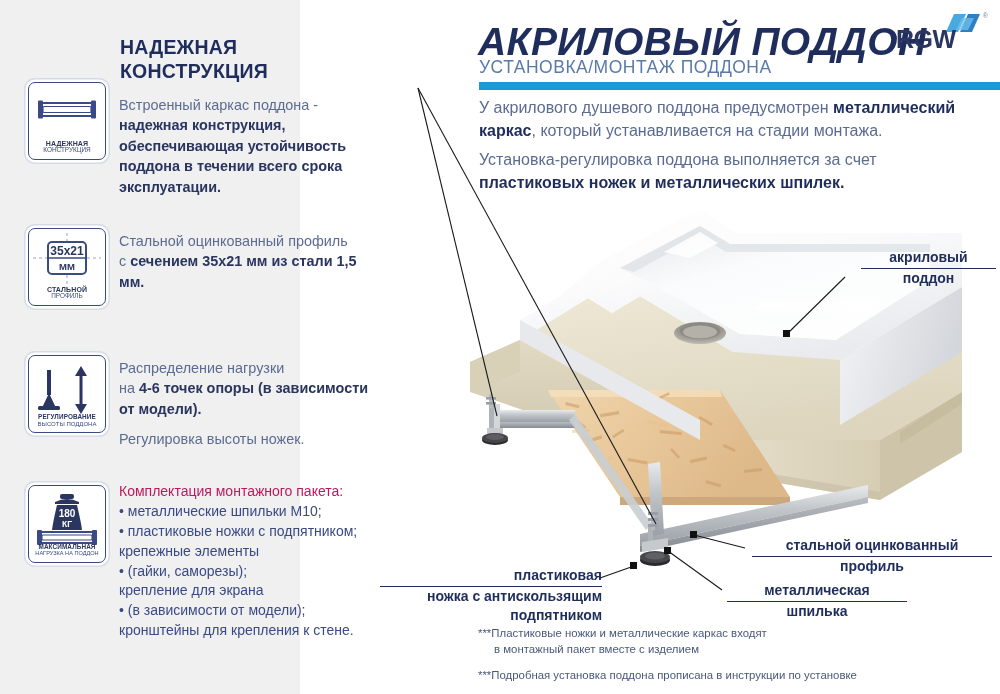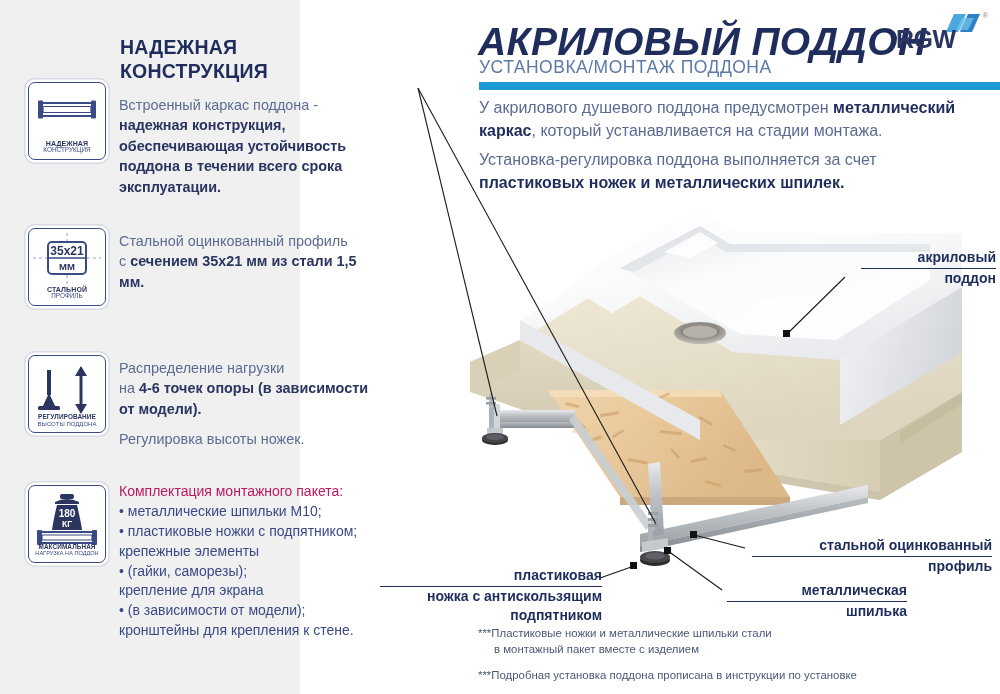"акриловый" .c-right { text-align: right -> center }
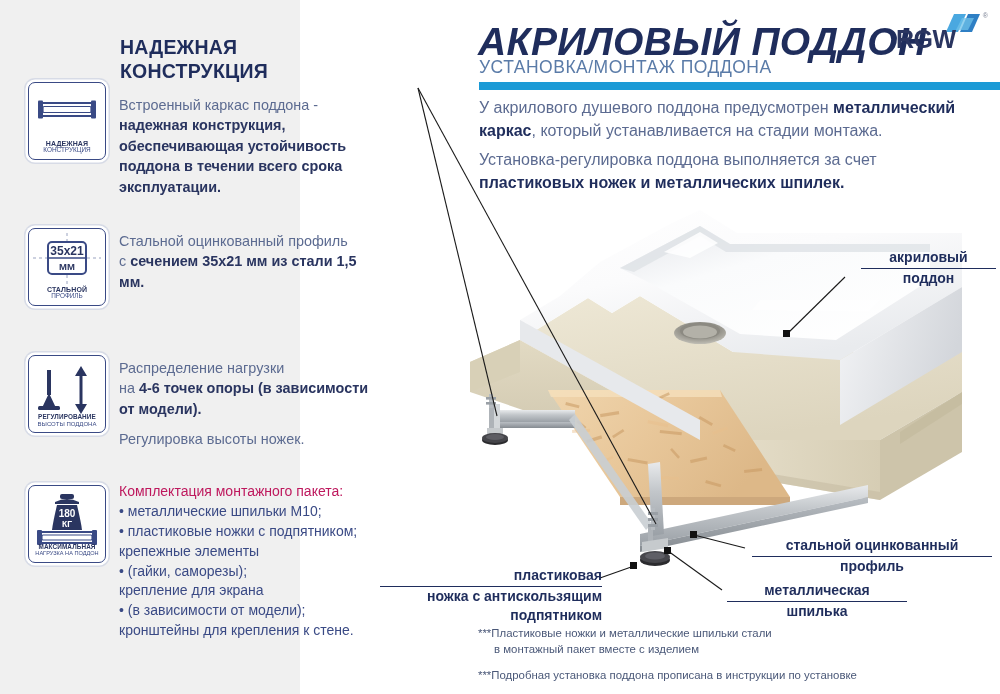"***Пластиковые ножки и металлические" span { text: шпильки стали -> каркас входят }
